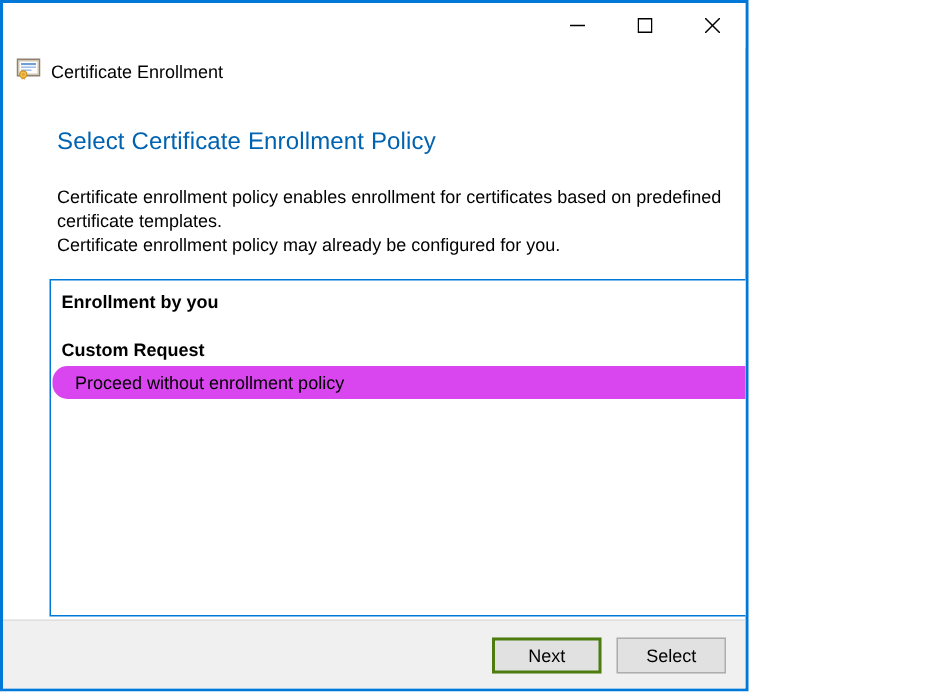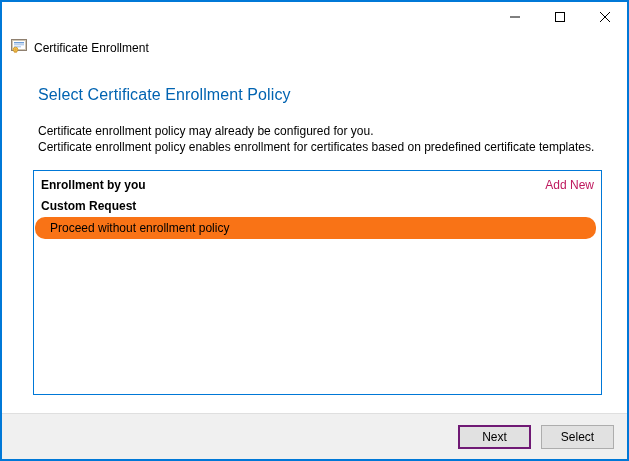"Certificate Enrollment" .window { width: 629px -> 499px }
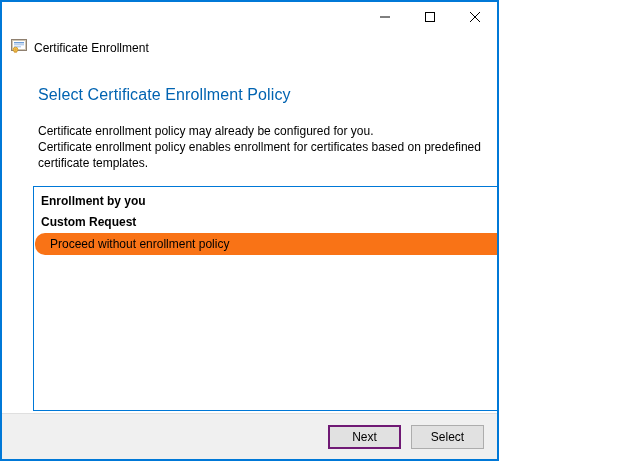"Certificate enrollment policy may" div { order: before "Certificate enrollment policy enables" -> after "Certificate enrollment policy enables" }
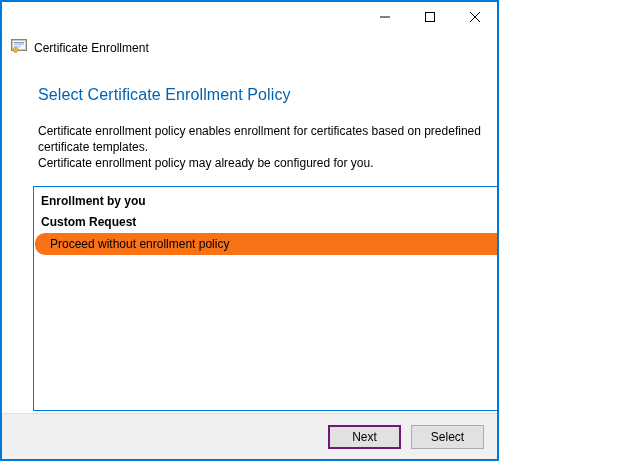"Custom Request" .group-header { margin-top: none -> 11px }
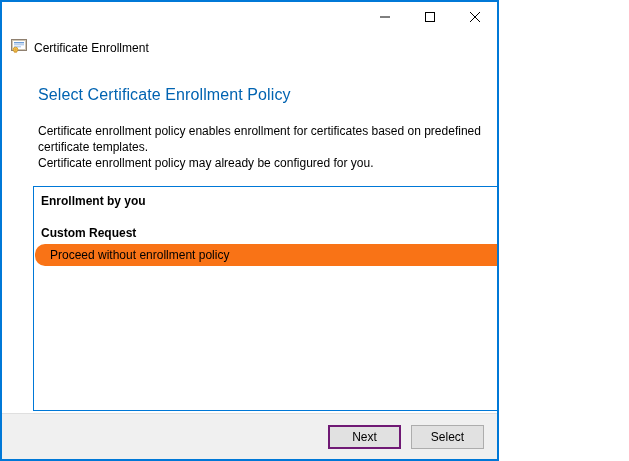"Proceed without enrollment policy" .list-item.selected { background: #f97316 -> #d946ef }
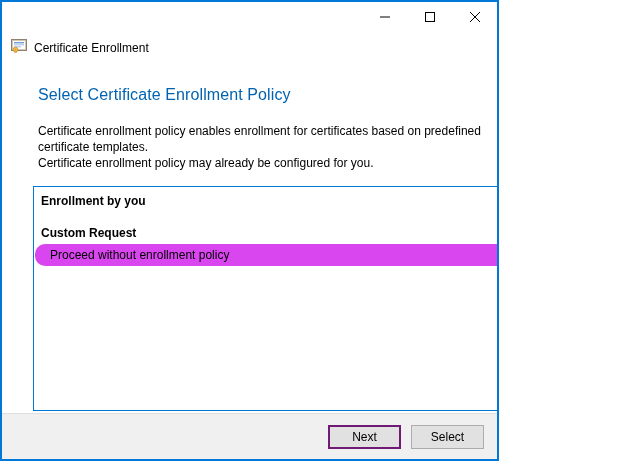"Next" .btn.default-focused { border: 2px solid #701a75 -> 2px solid #4d7c0f }
